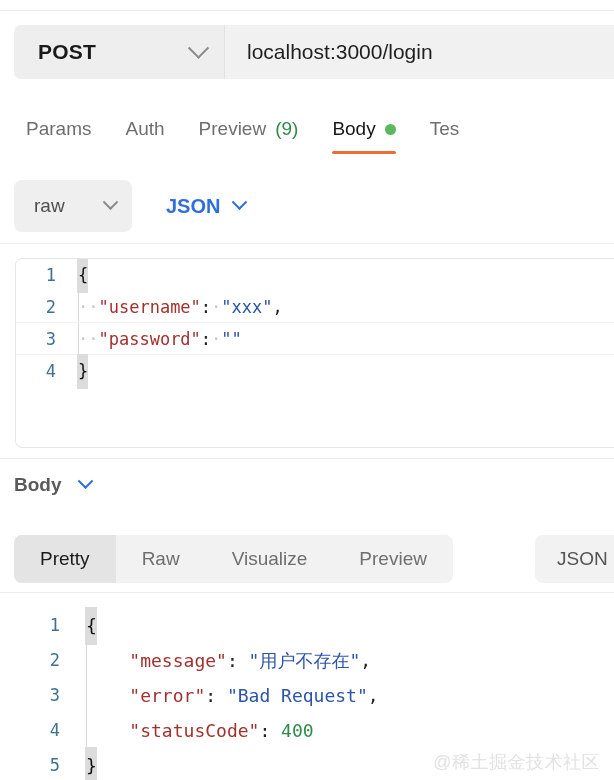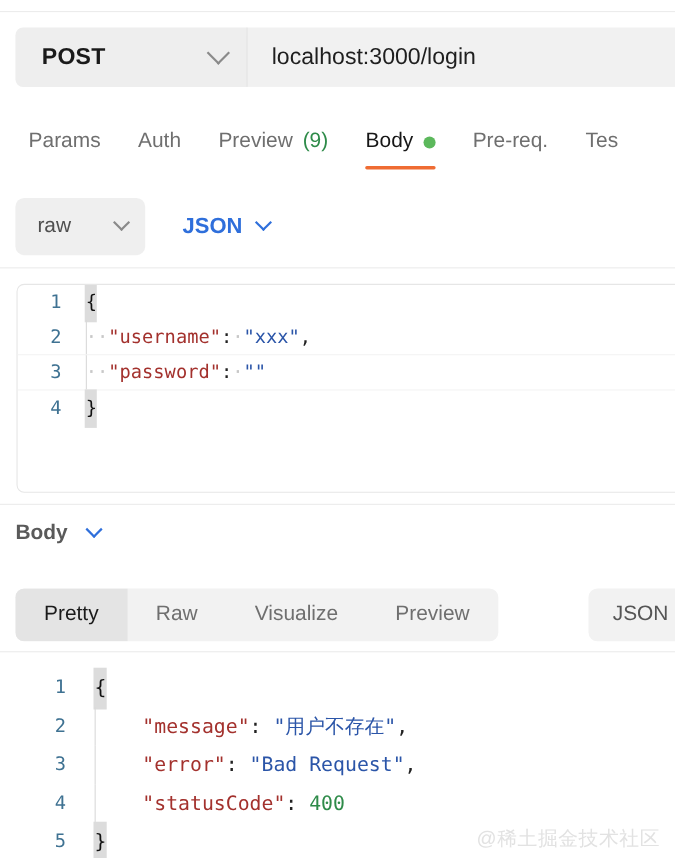"Pre-req." div.req-tab { html: <div> <span>Pre-req.</span> </div> -> none }
